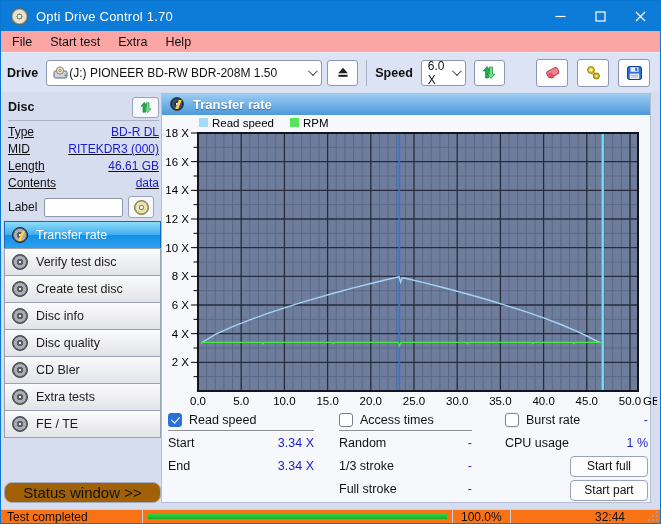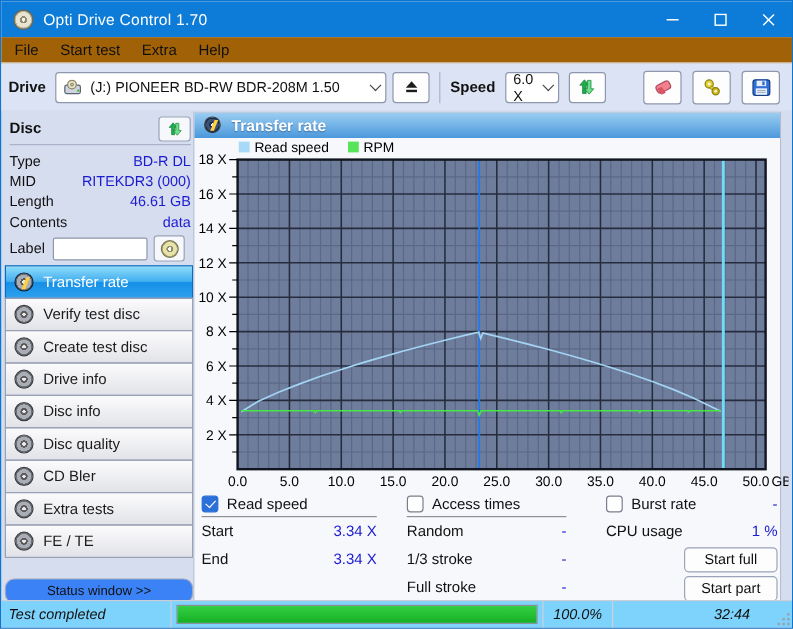"File" .menubar { background: #a16207 -> #fca5a5 }
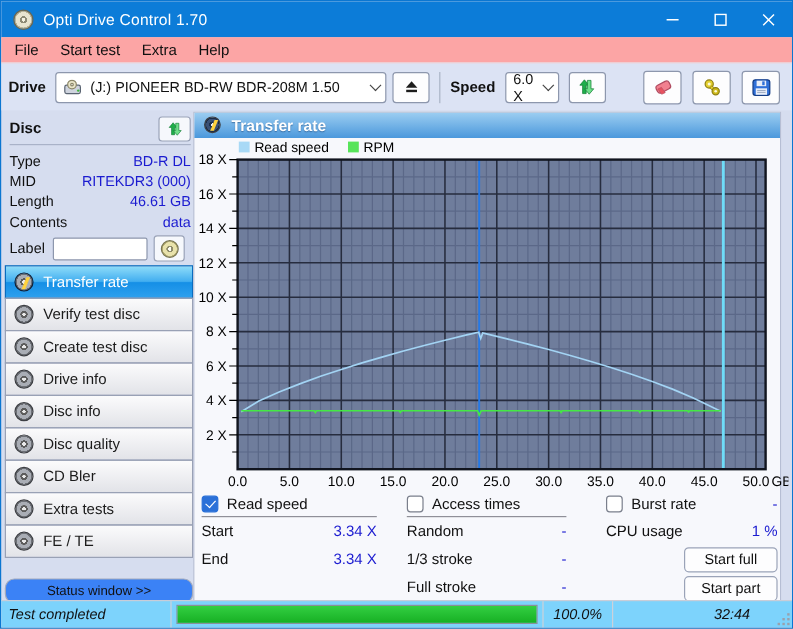"(J:) PIONEER BD-RW BDR-208M 1.50" .drive-combo .txt { margin-left: 6px -> none }
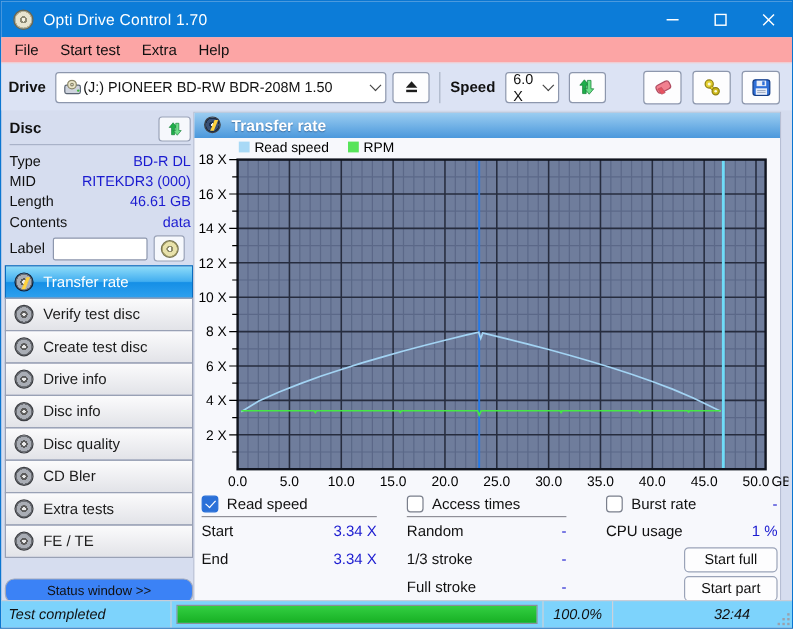"Type" .kv-row { align-items: center -> flex-start; text-decoration: none -> underline }
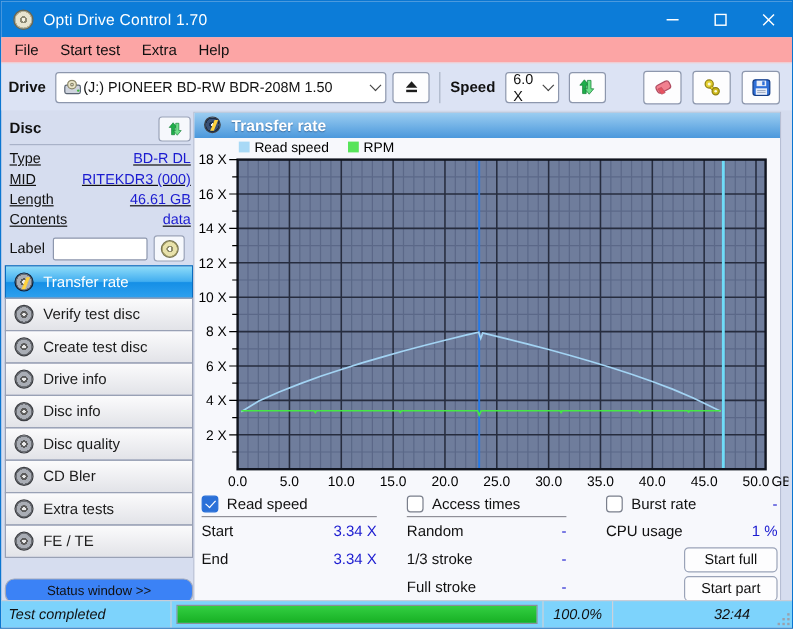"Drive info" div.nav-btn { html: <div> <span></span> <span>Drive info</span> </div> -> none }
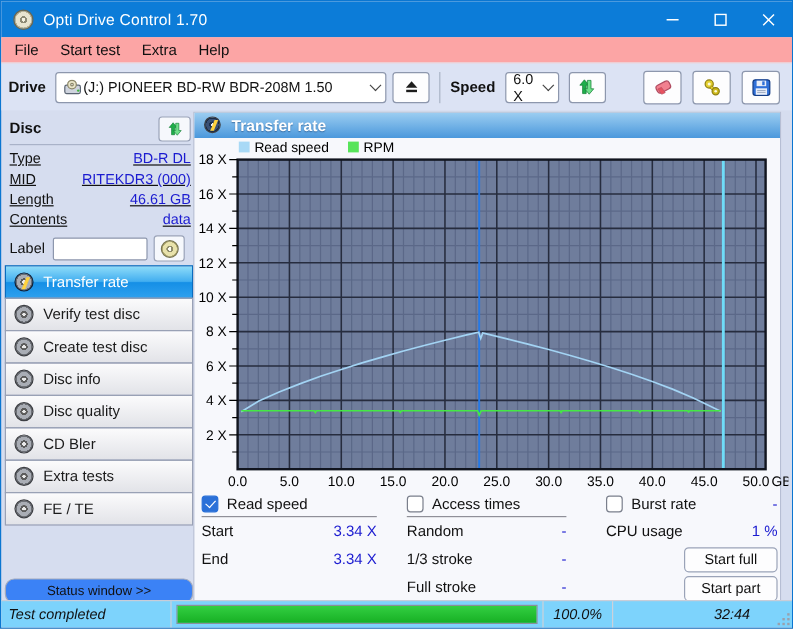"Status window >>" .status-win-btn { background: #3b82f6 -> #a16207; font-size: 11px -> 15px }
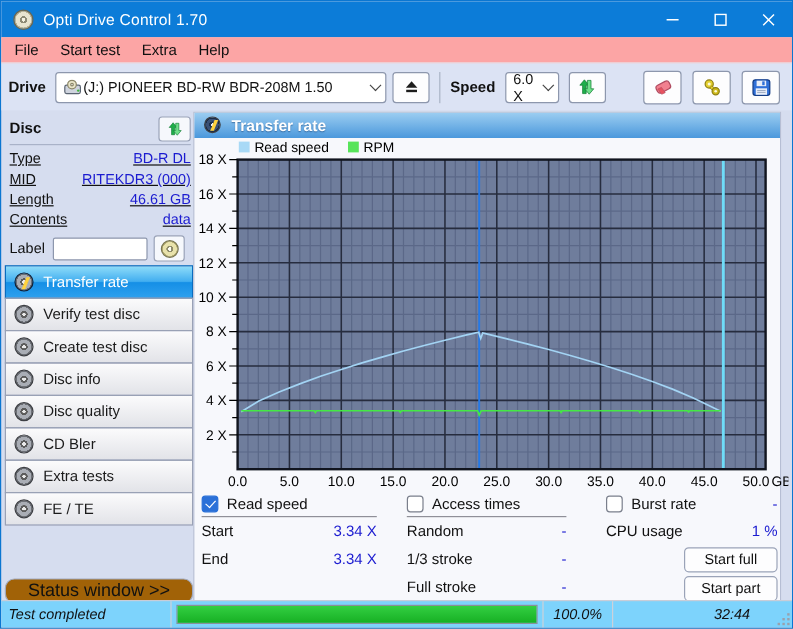"Test completed" .statusbar { background: #7dd3fc -> #f97316; font-style: italic -> none; height: 23px -> 14px }
